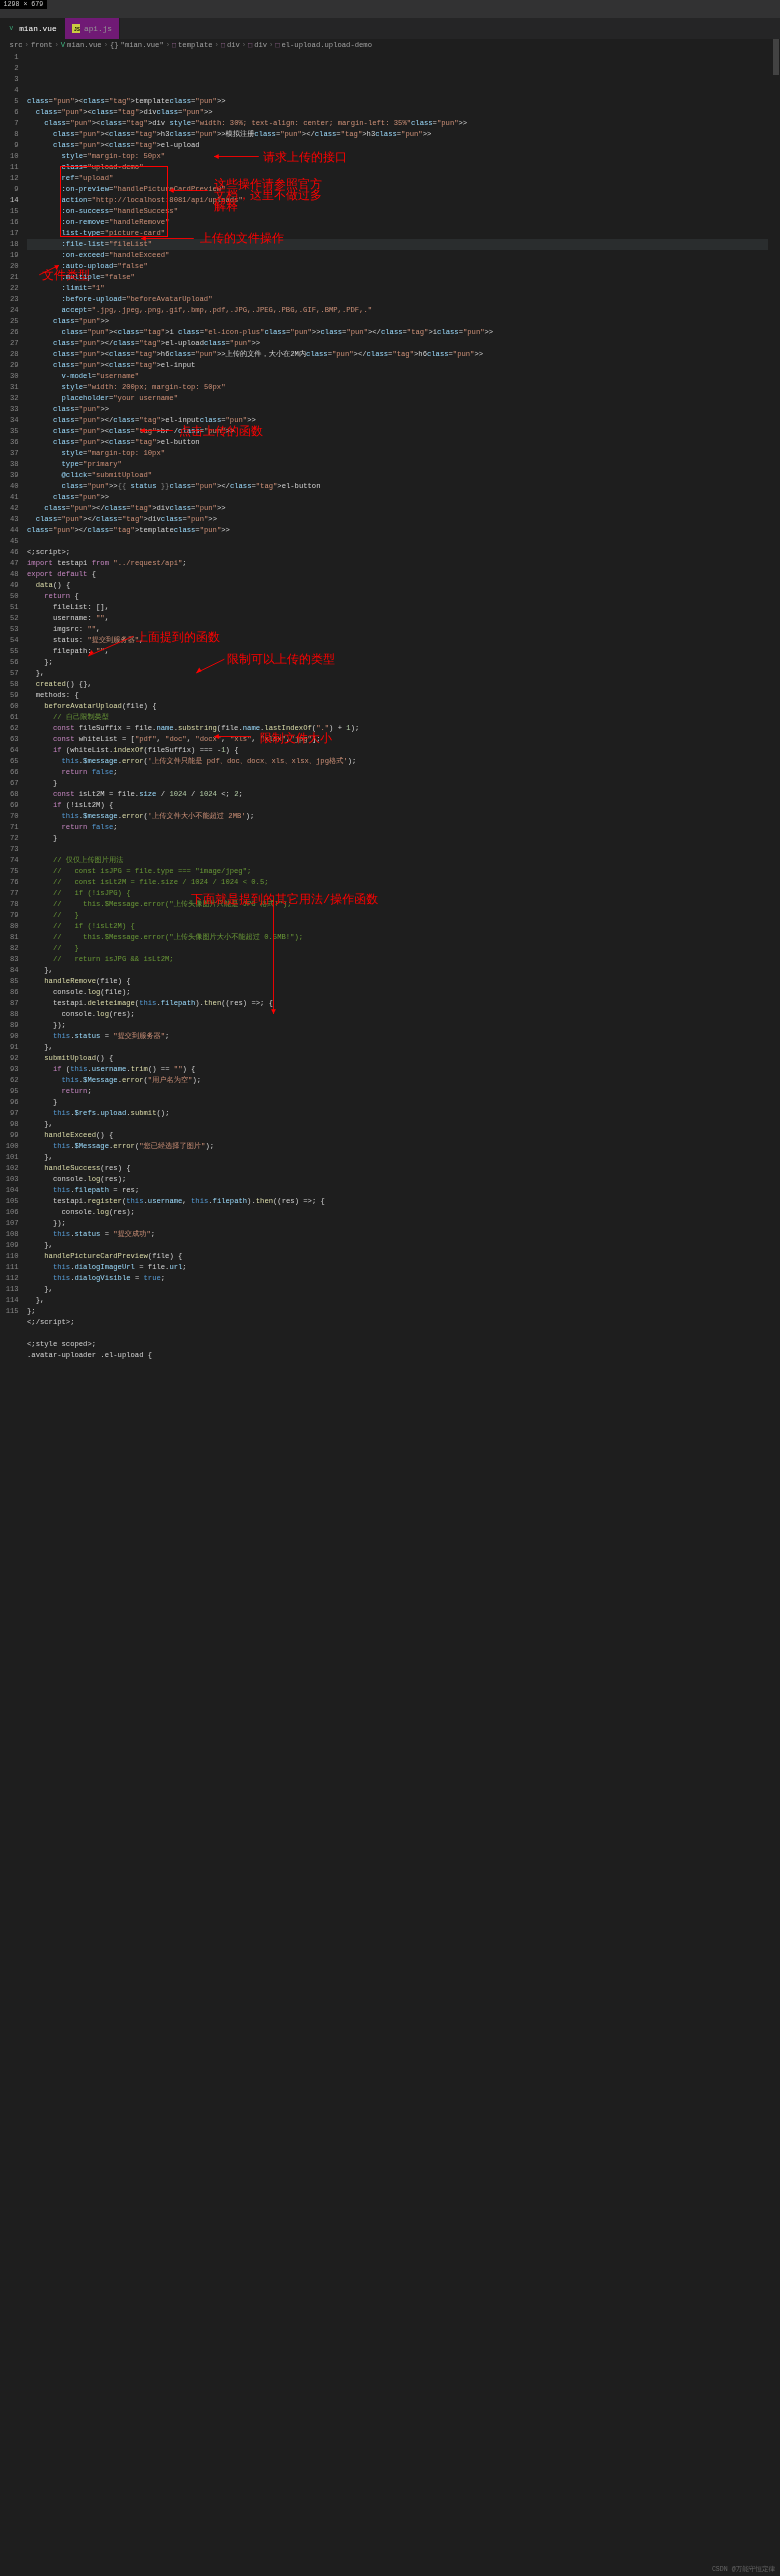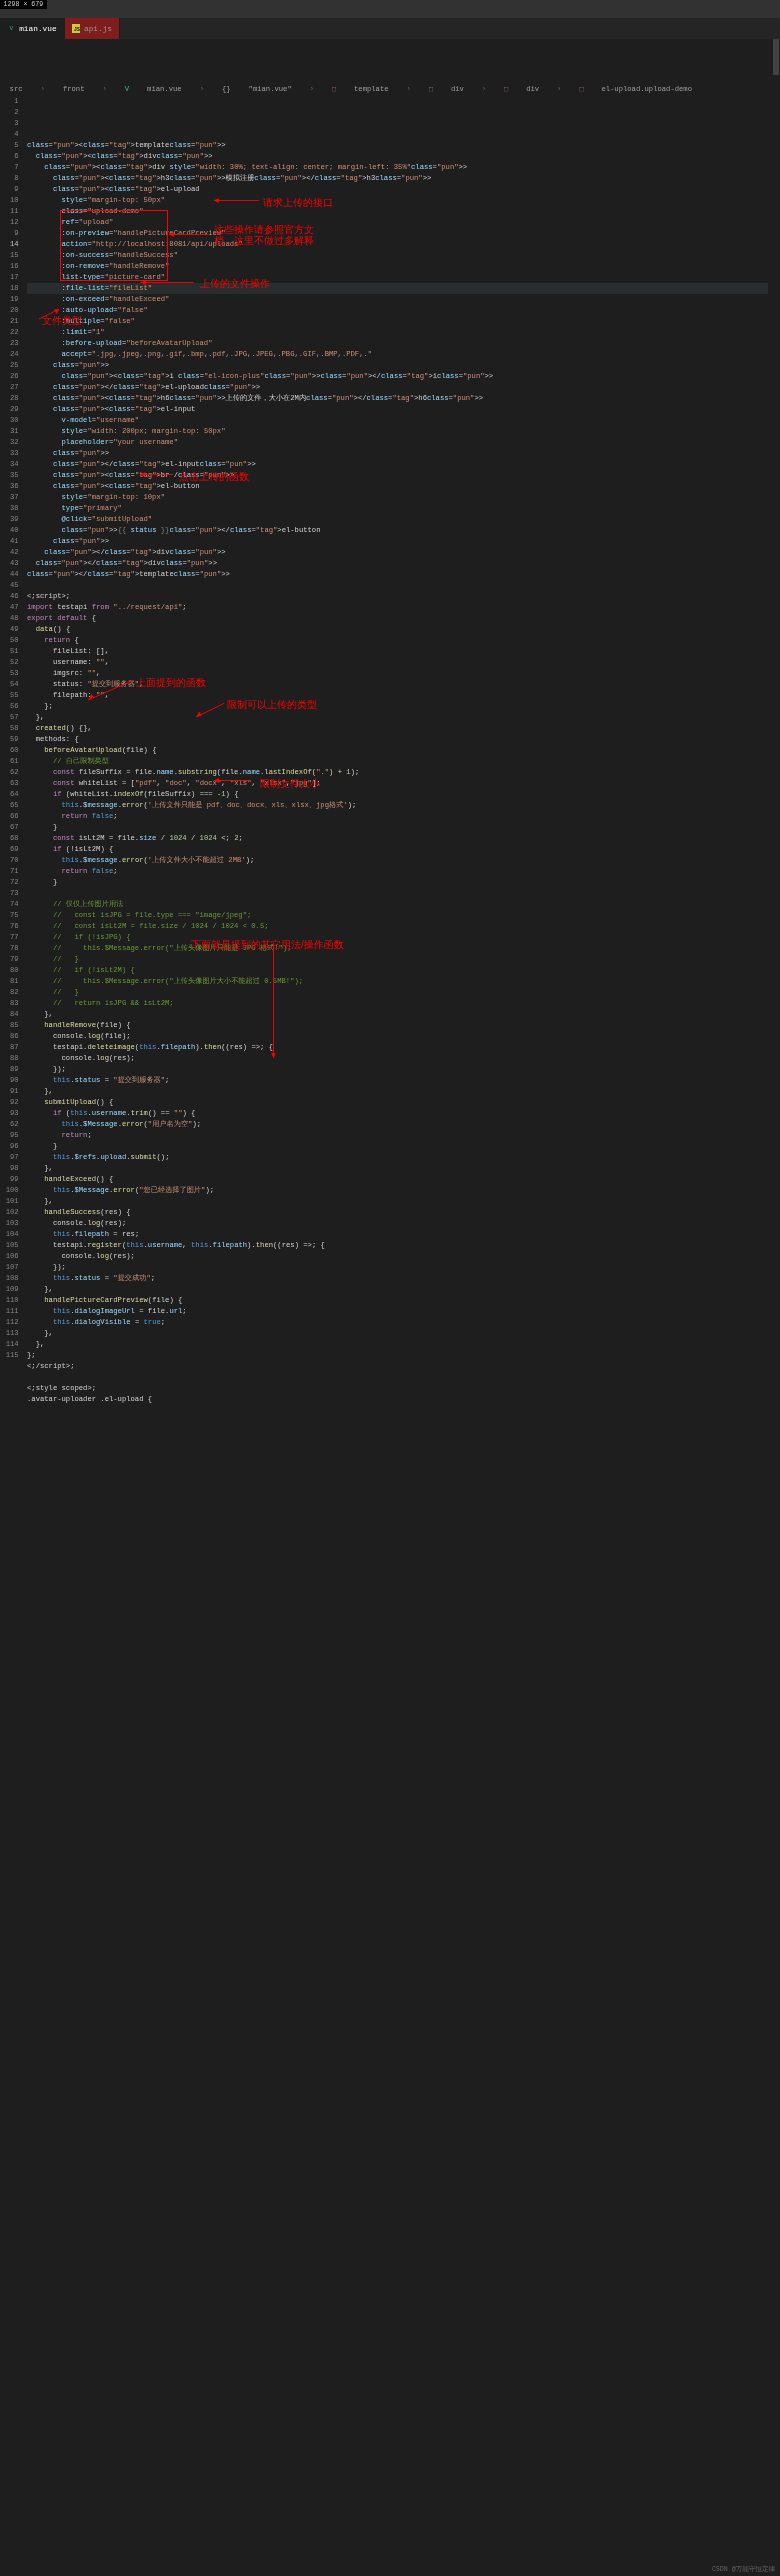"api.js" .tab { background: #7f1d1d -> #701a75 }
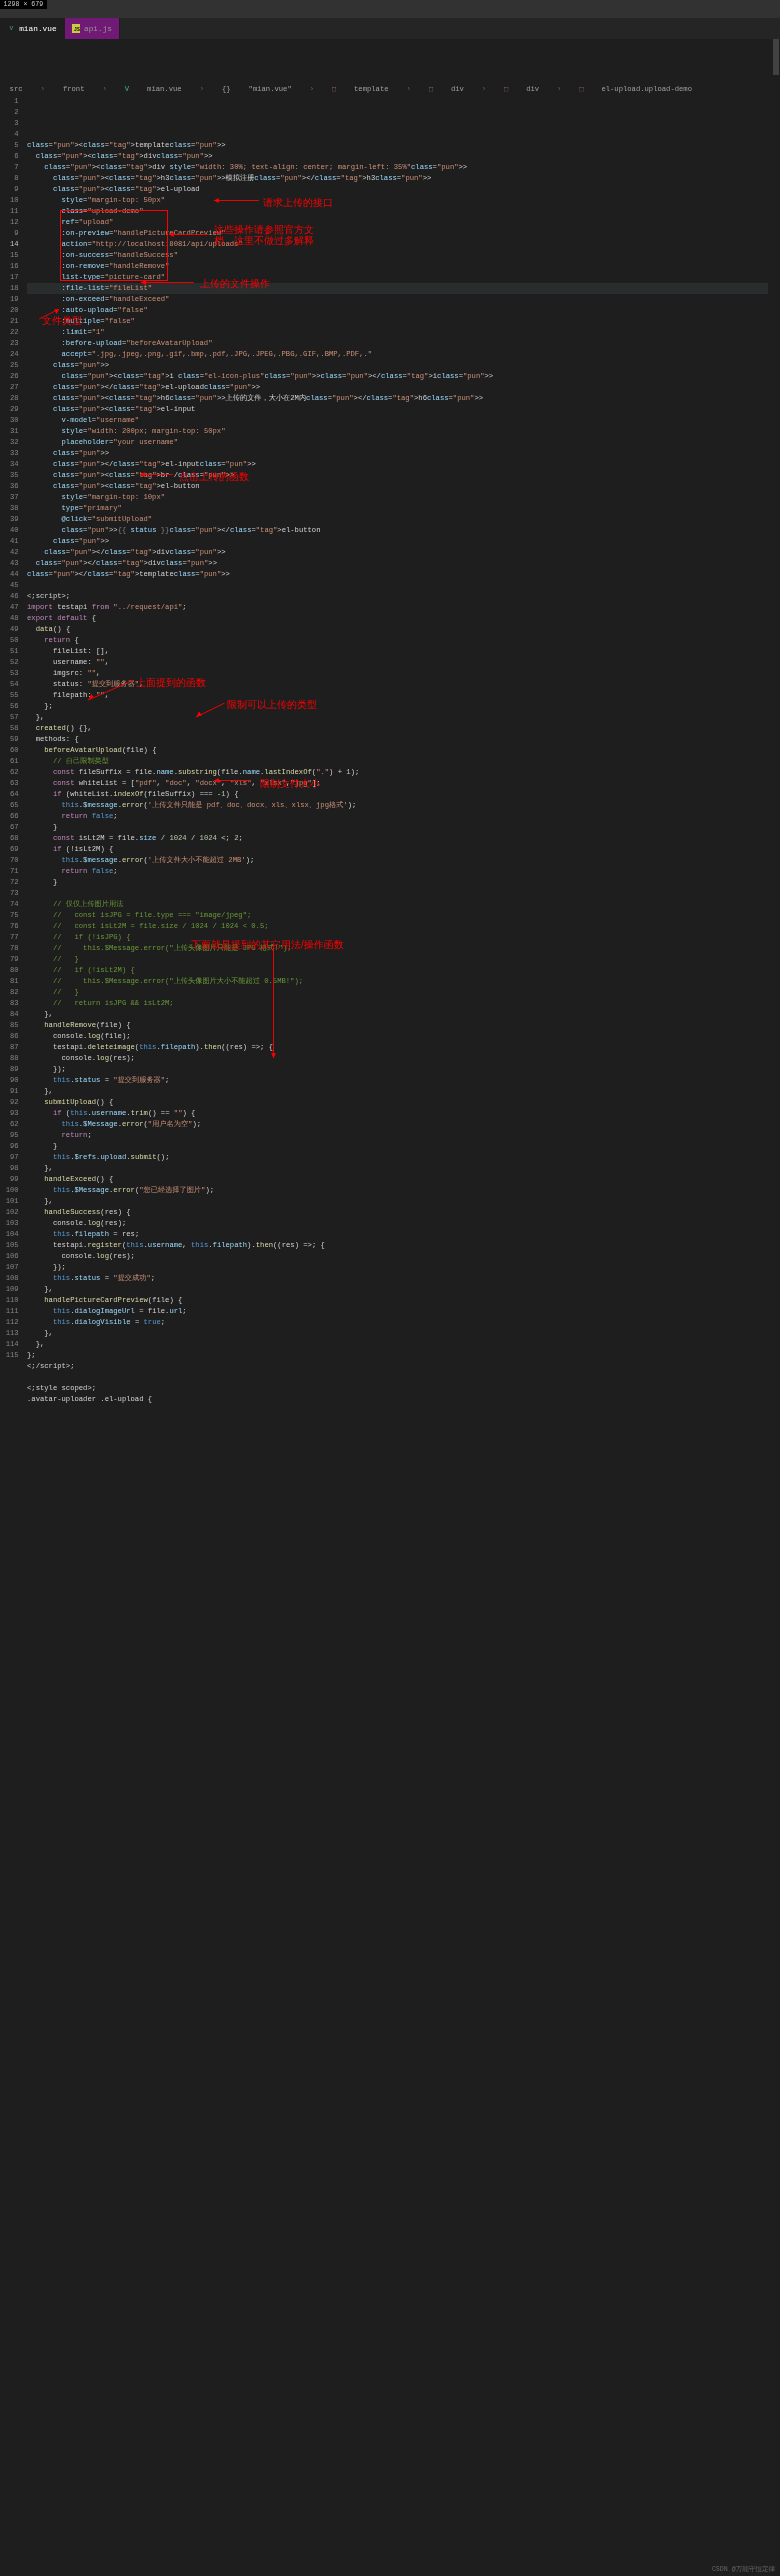"src" .breadcrumb { gap: 18px -> 2px; margin-top: 44px -> none }
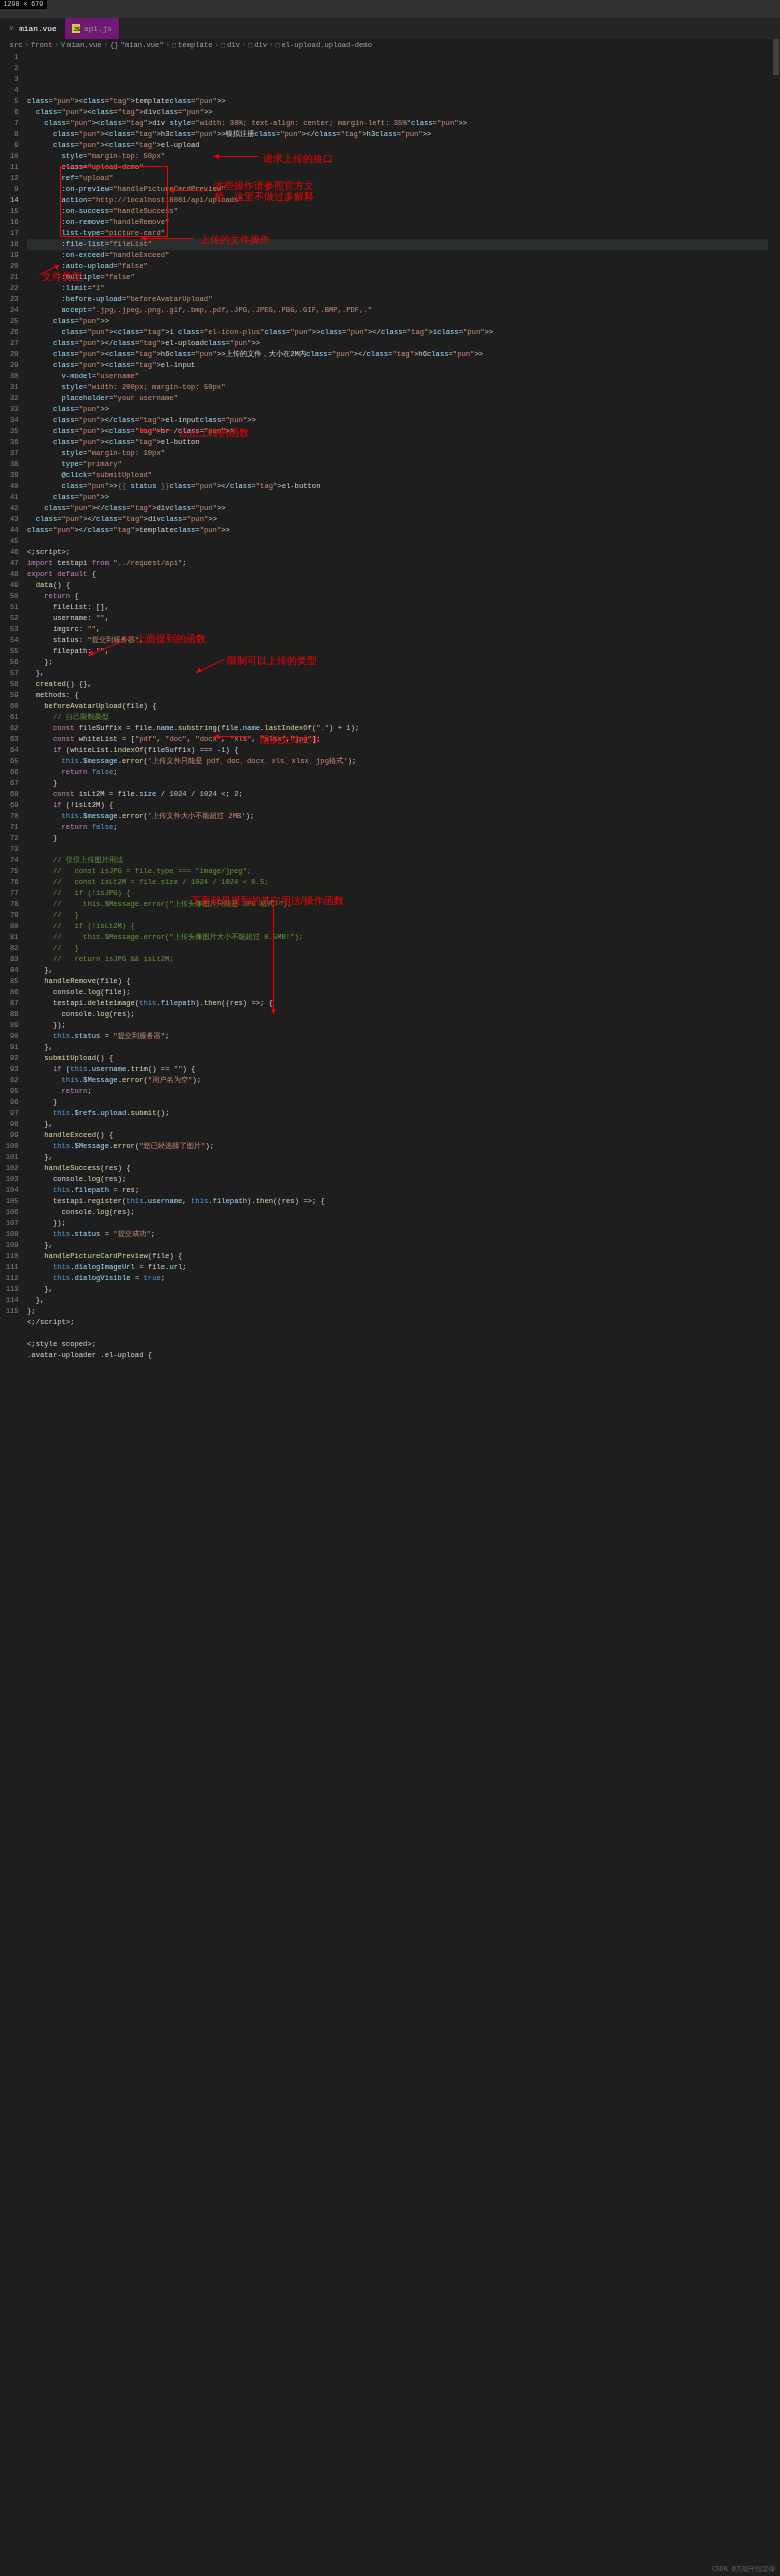"请求上传的接口" .red-anno { font-family: Liberation Sans, sans-serif -> Liberation Mono, monospace; font-size: 10px -> 12px }
